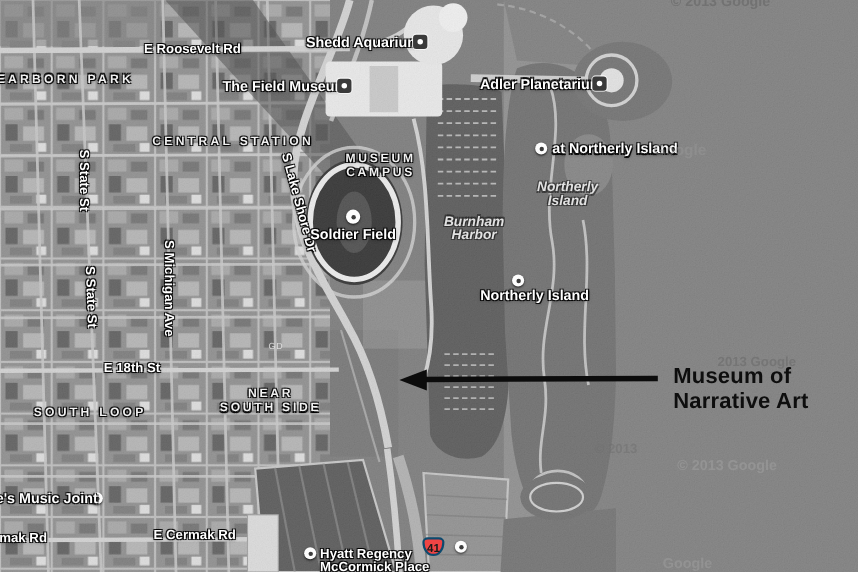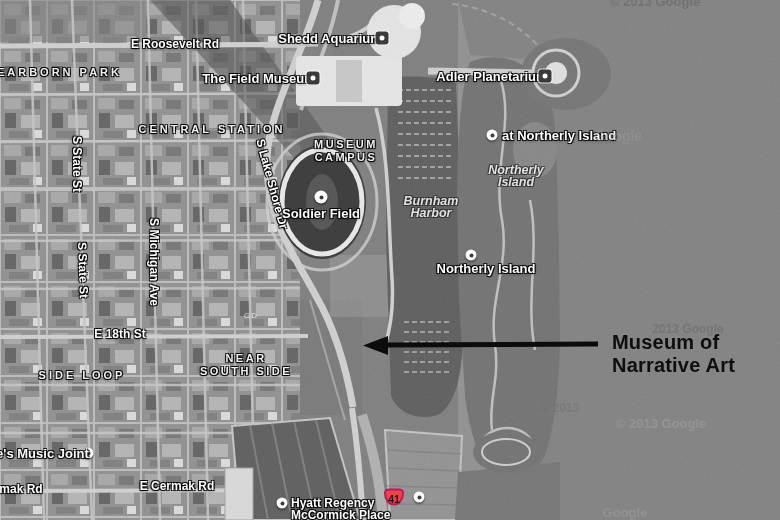"SIDE LOOP" div.lbl { text: SIDE -> SOUTH }
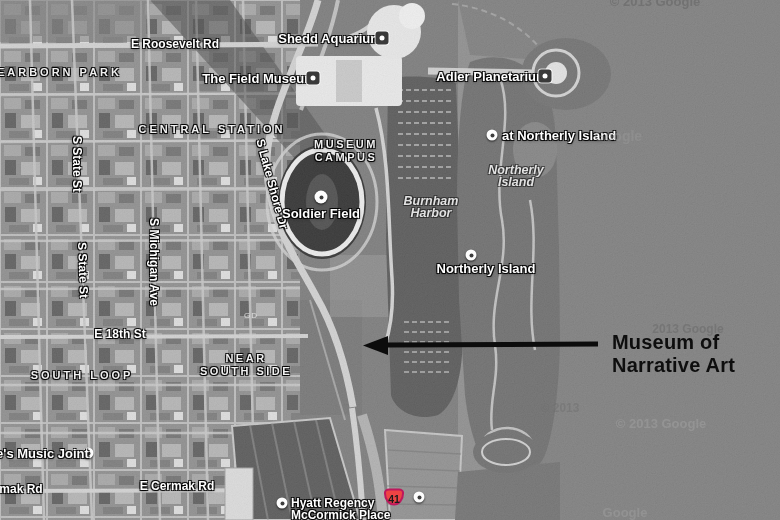"41" .shield { border: 2px solid #be185d -> 2px solid #0c4a6e }
